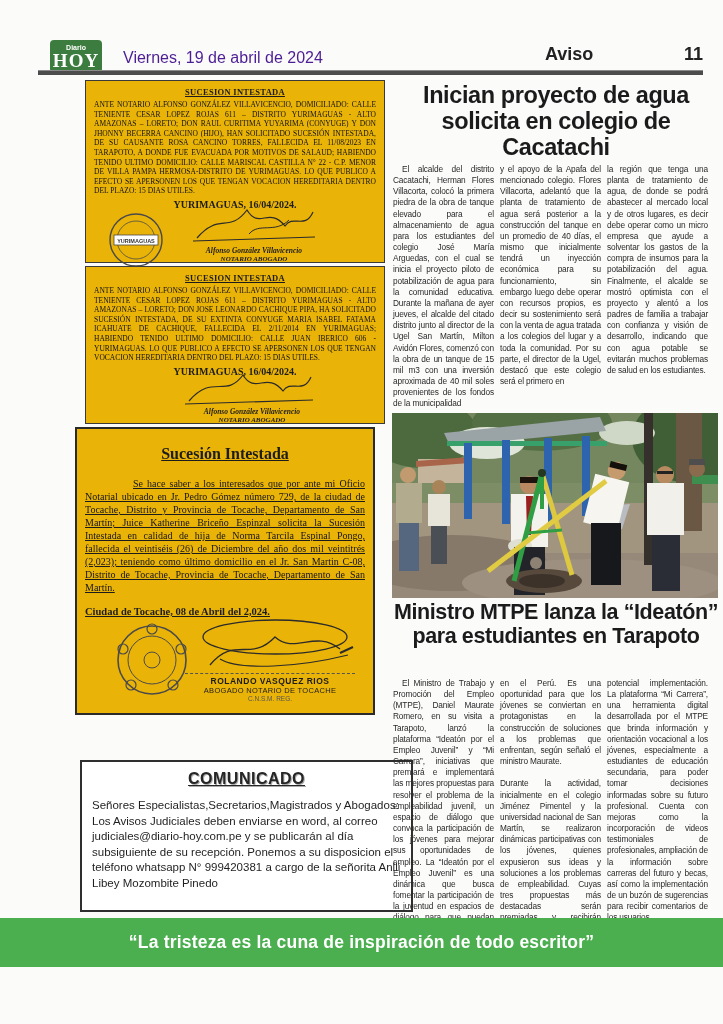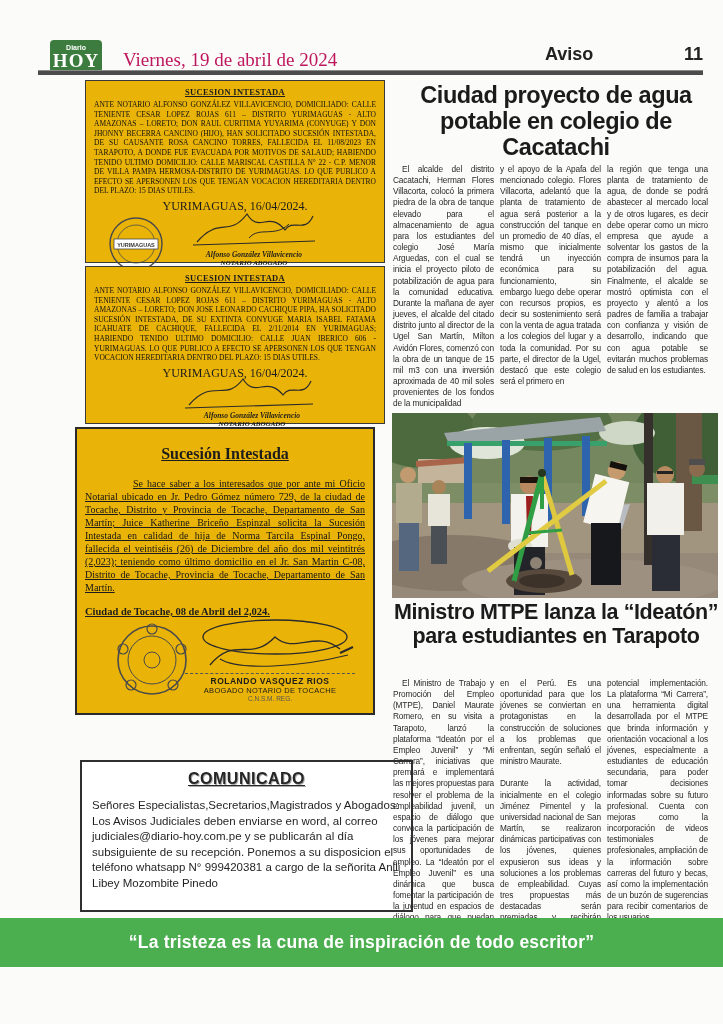"Viernes, 19 de abril de" .hdr-date { color: #be185d -> #4c1d95; font-family: Liberation Serif, serif -> none; font-size: 19px -> 16px }
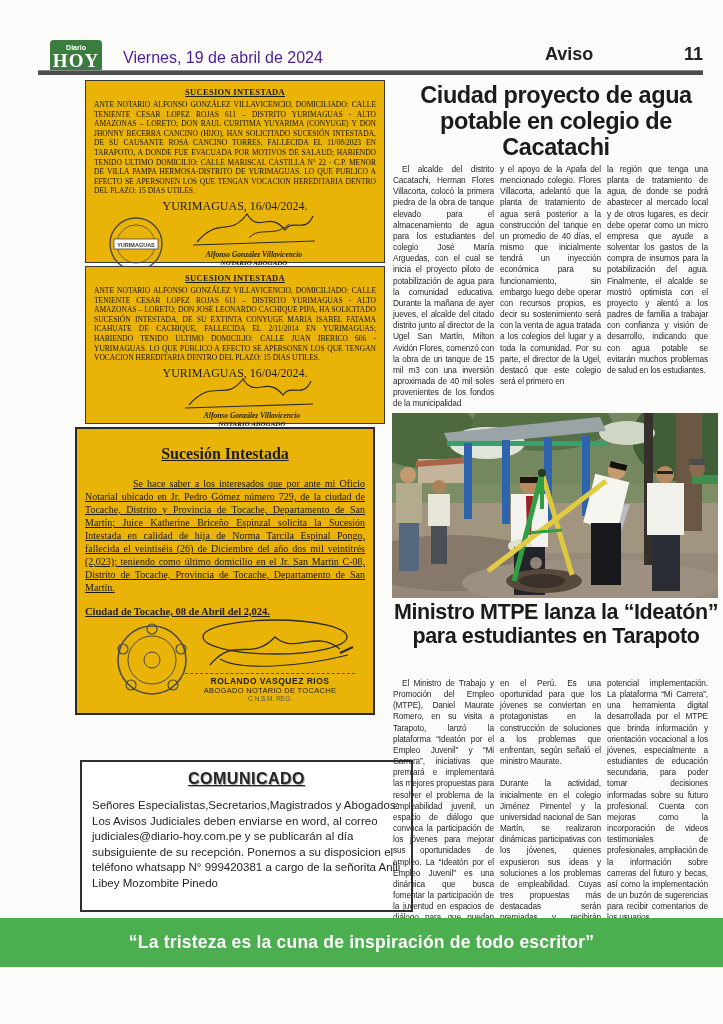"Ciudad proyecto de agua potable" div.abs { text: Ciudad proyecto de agua potable -> Inician proyecto de agua solicita }
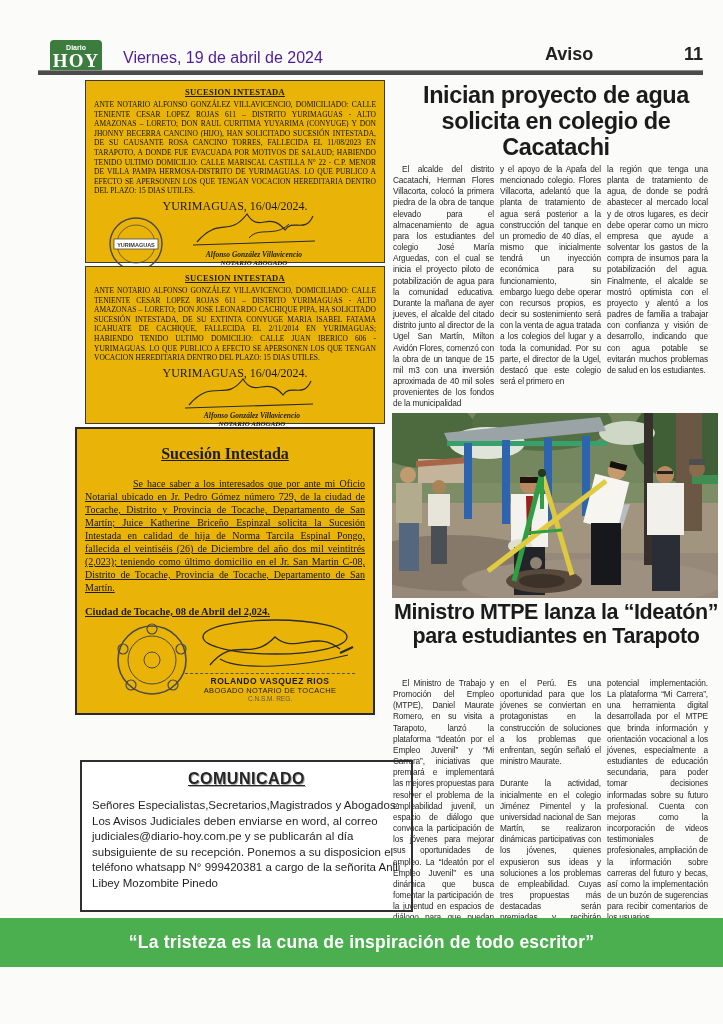"YURIMAGUAS, 16/04/2024." .ndate { font-size: 12px -> 10px; font-weight: normal -> bold }
